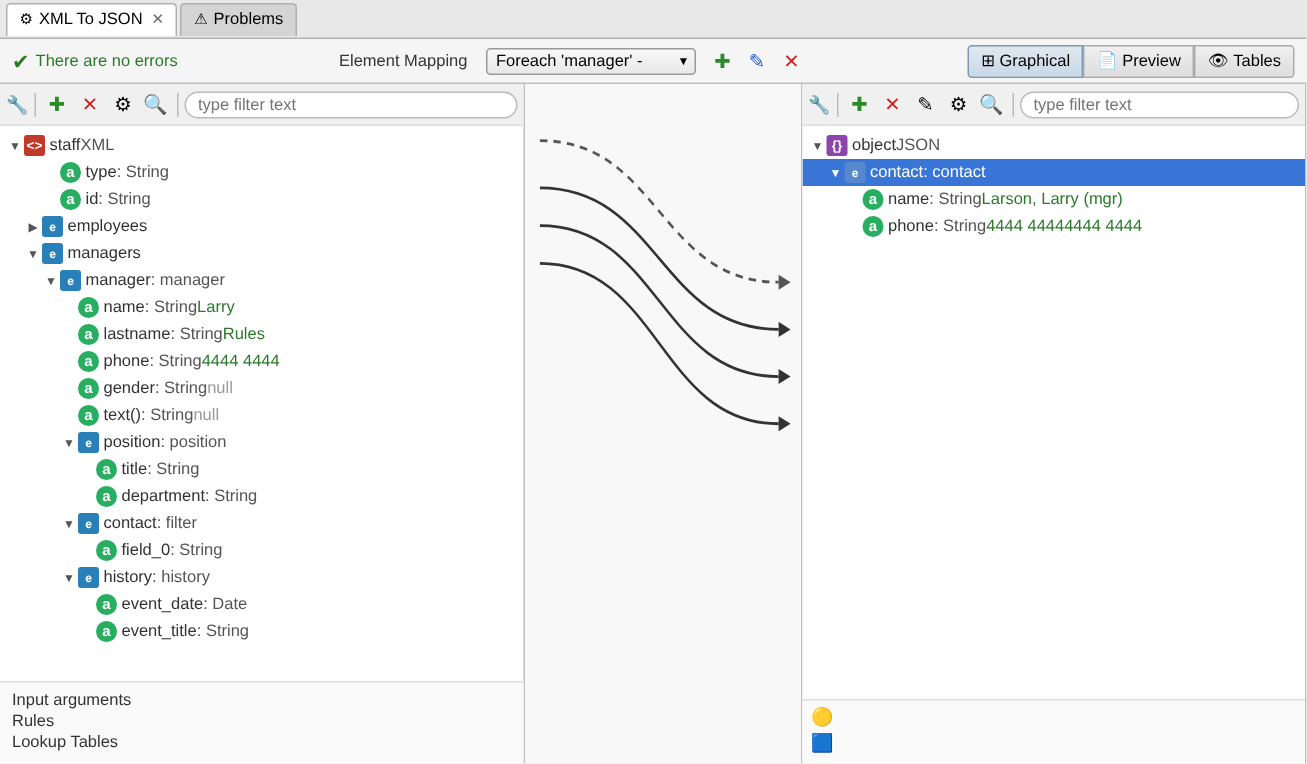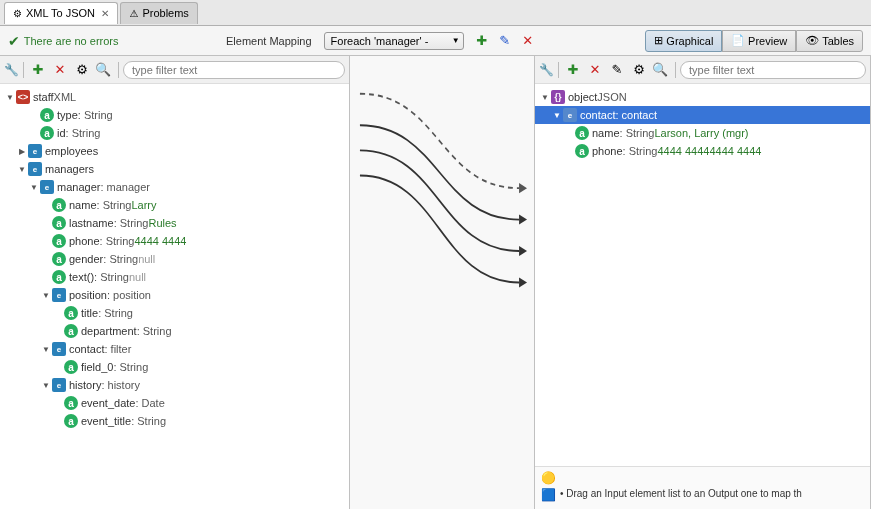"Input arguments" div.panel-hints { html: none -> <div> <div>Input arguments</div> <div>Rules</div> <div>Lookup Tables</div> </div> }
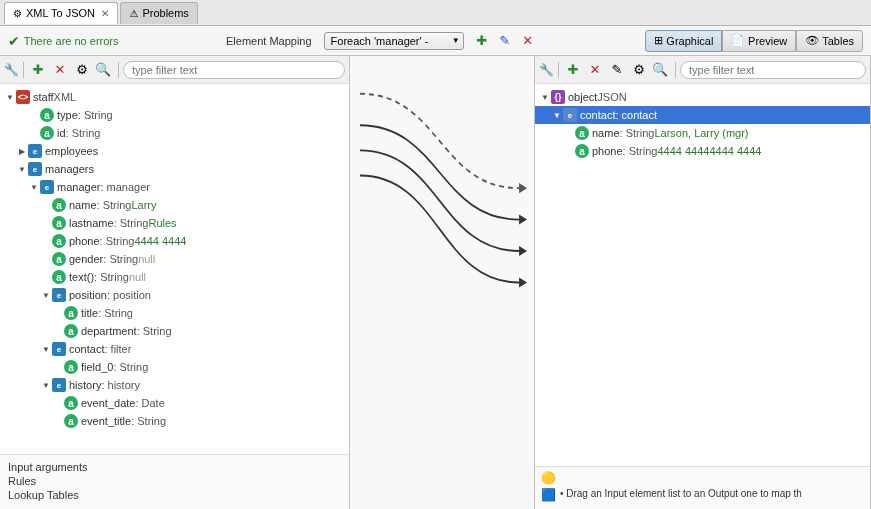"• Drag an Input element" span { html: <span>• Drag an Input element list to an Output one to map th</span> -> none }
